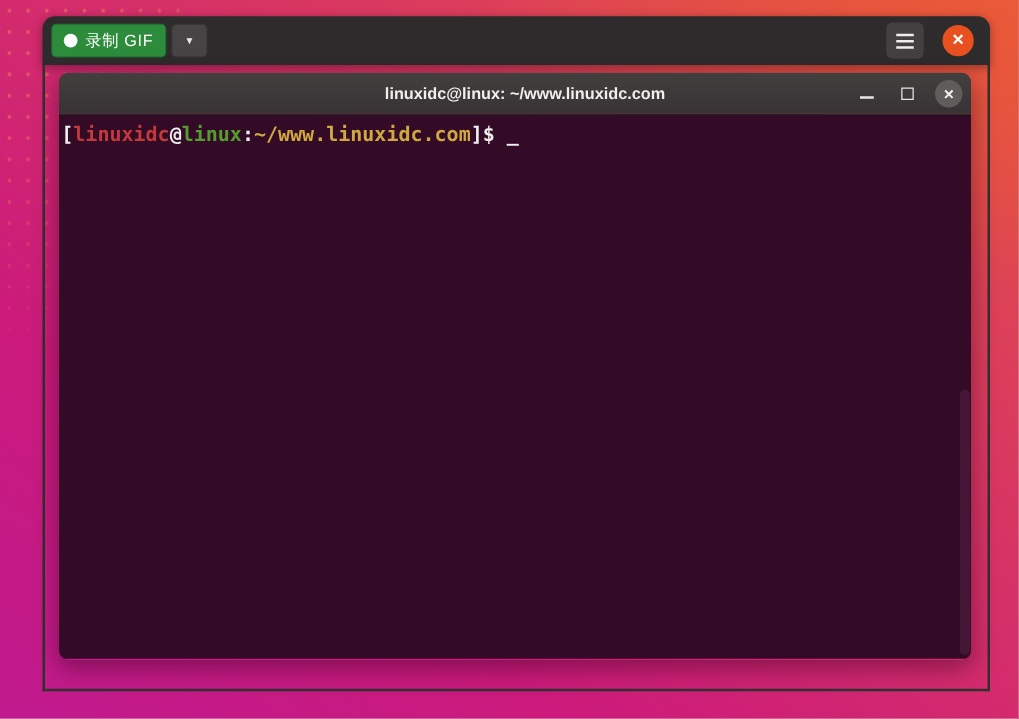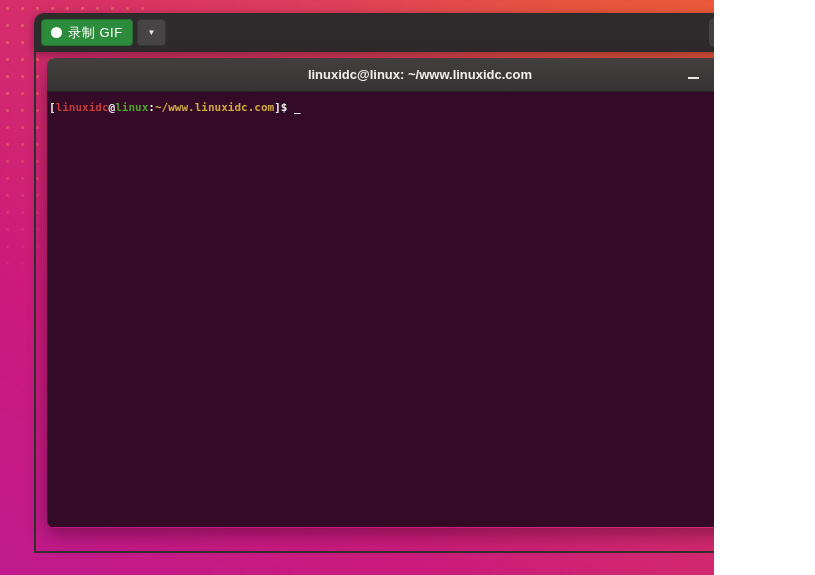"录制 GIF" .stage { width: 714px -> 815px }
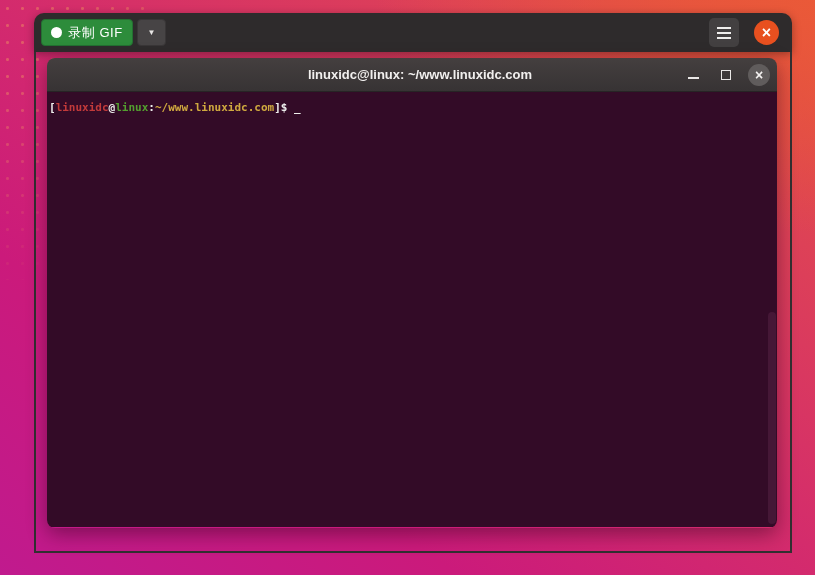"[linuxidc@linux:~/www.linuxidc.com]$ _" .term-body { font-size: 11px -> 16px }
